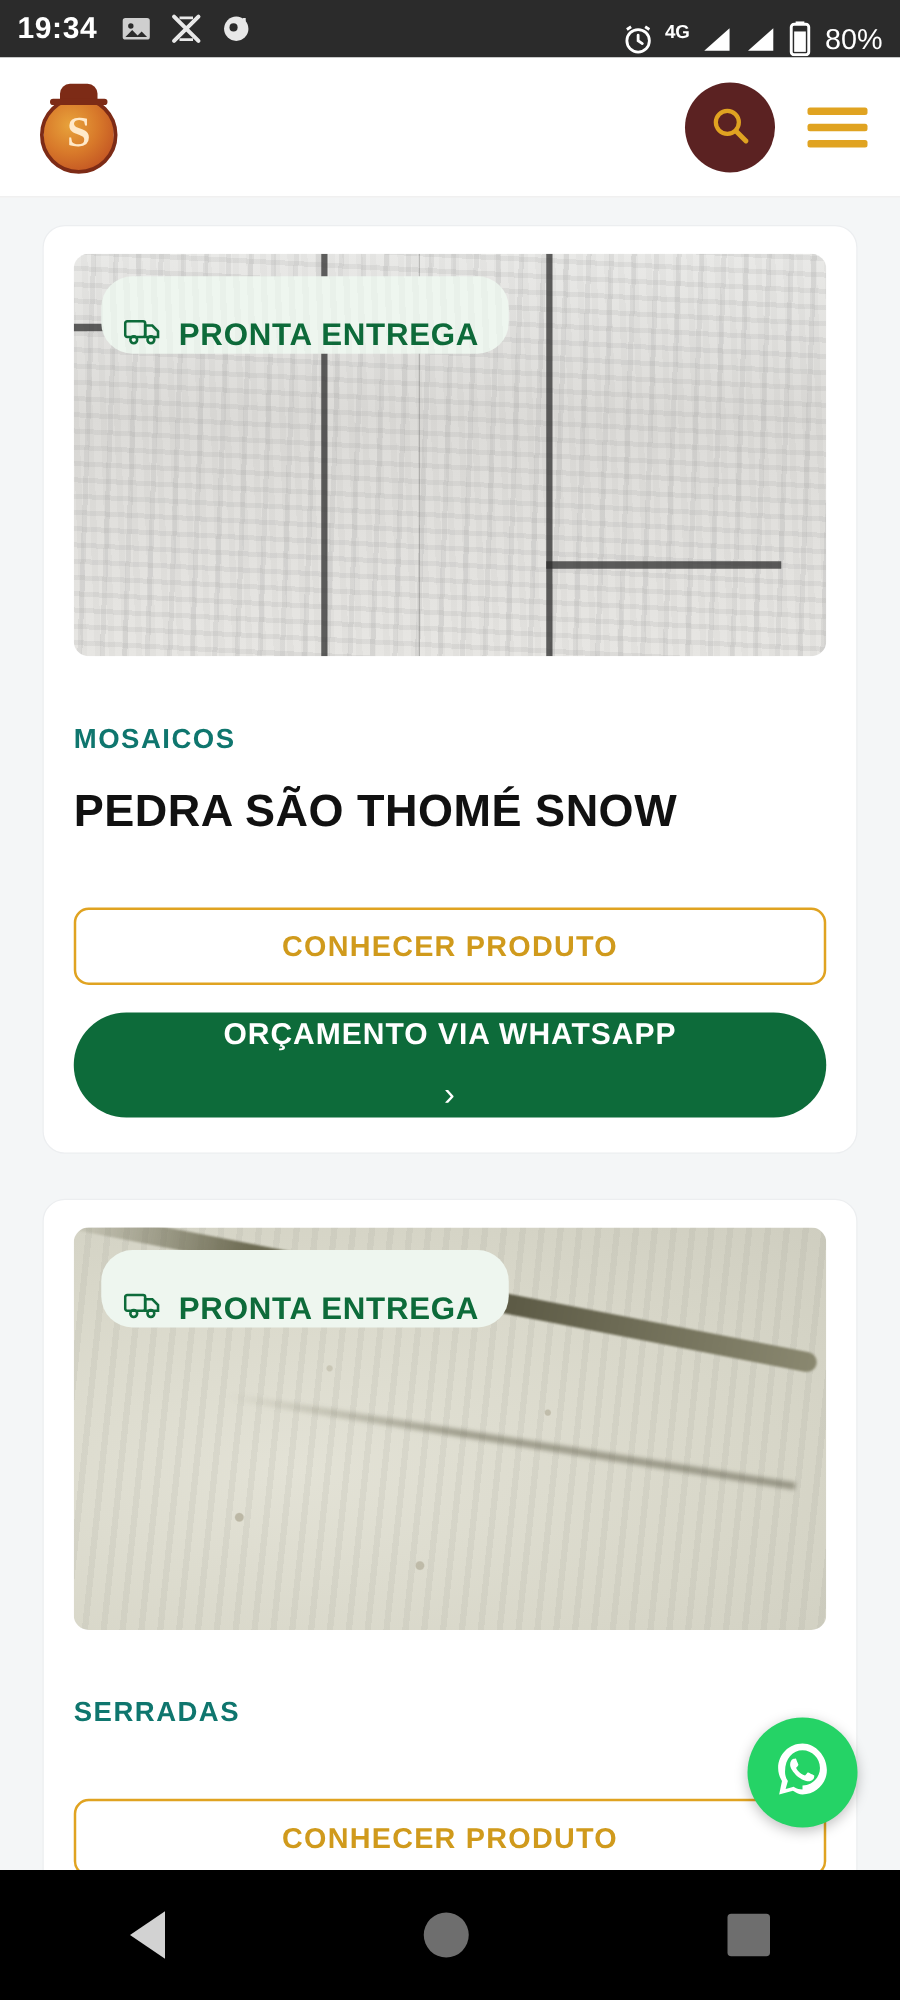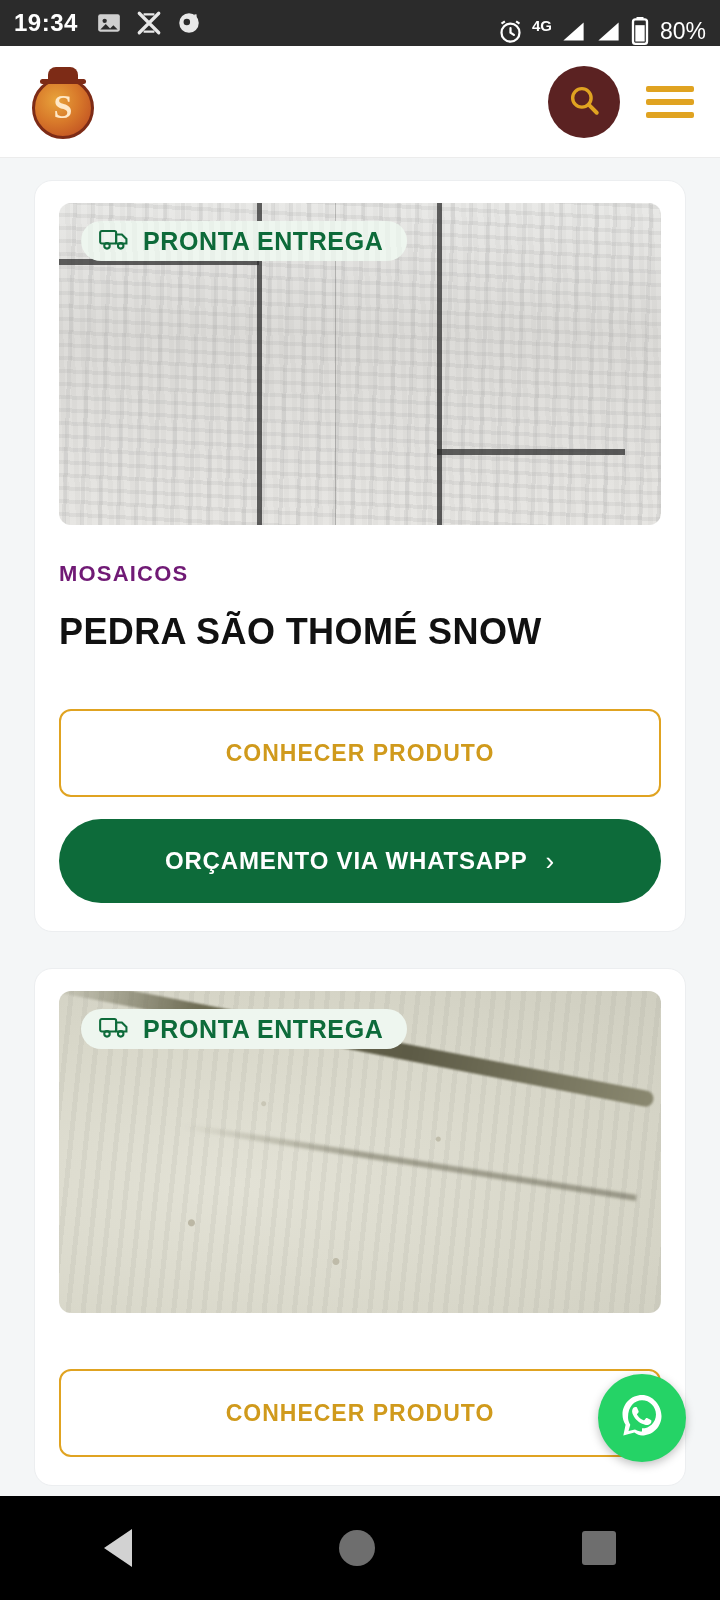"PRONTA ENTREGA" .badge { align-items: center -> flex-end; height: 40px -> 62px }
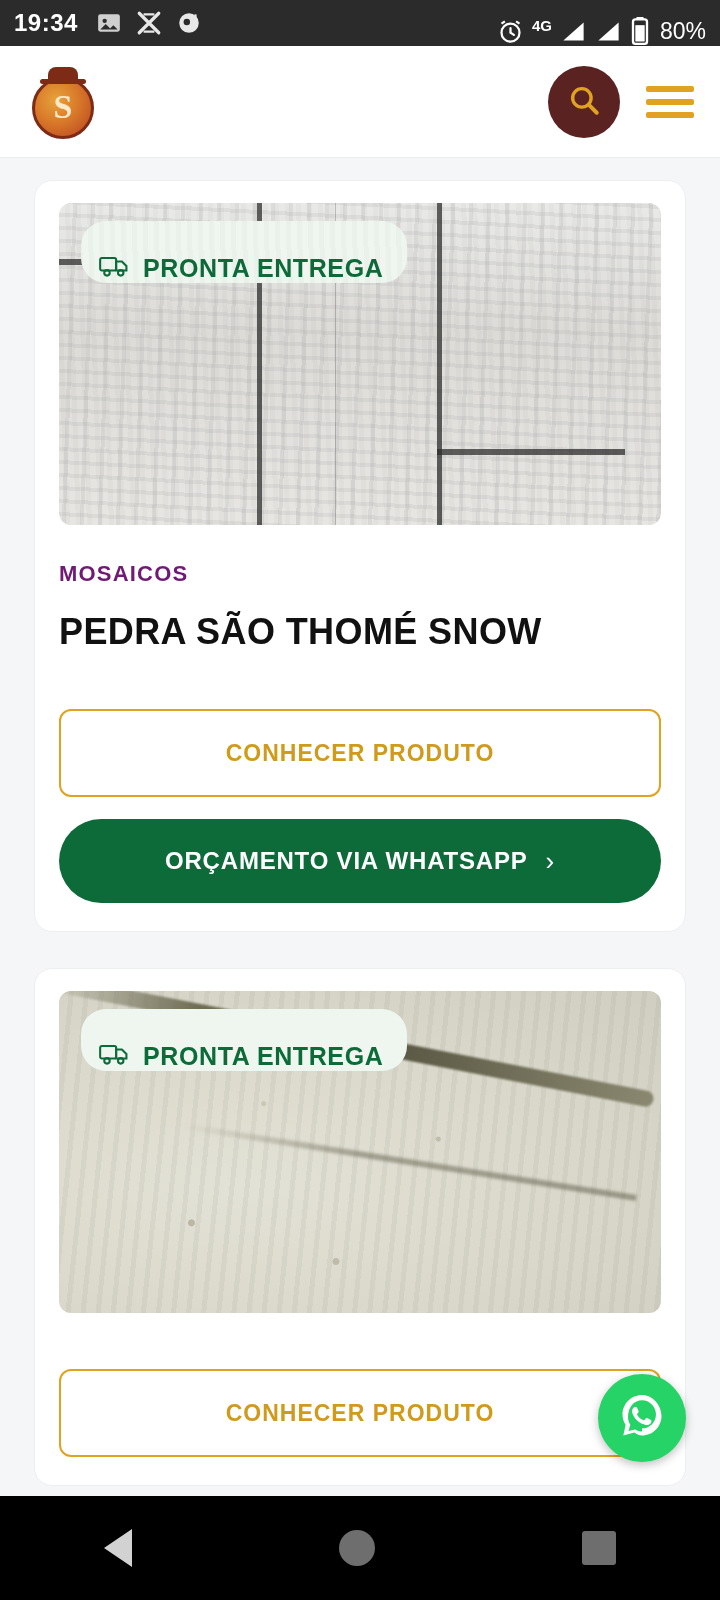"MOSAICOS" .cat { color: #701a75 -> #0f766e; margin: 36px 0 0 0 -> 53px 0 0 0 }
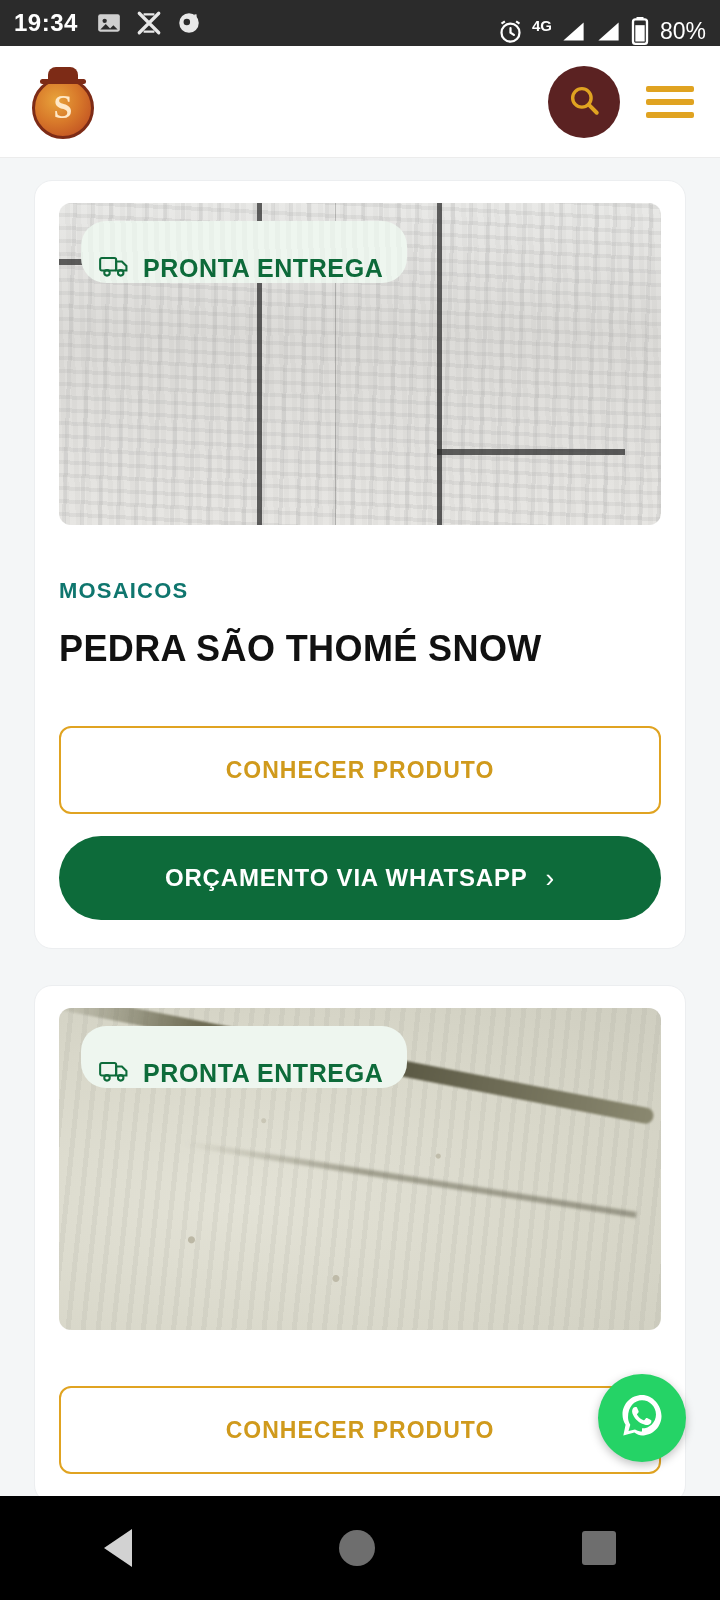"CONHECER PRODUTO" .btn-outline { height: 88px -> 62px }
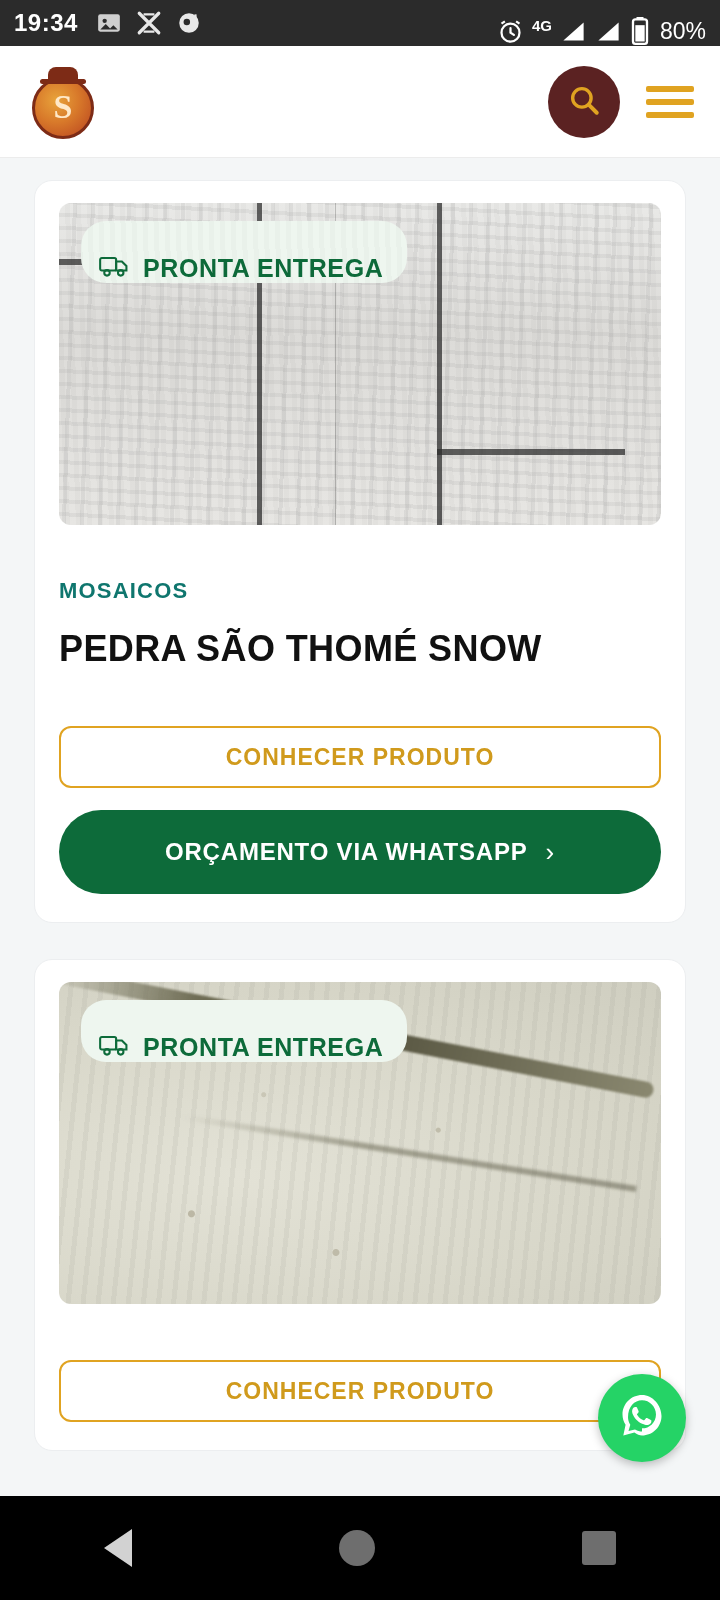"ORÇAMENTO VIA WHATSAPP" .btn-green { flex-direction: none -> column }
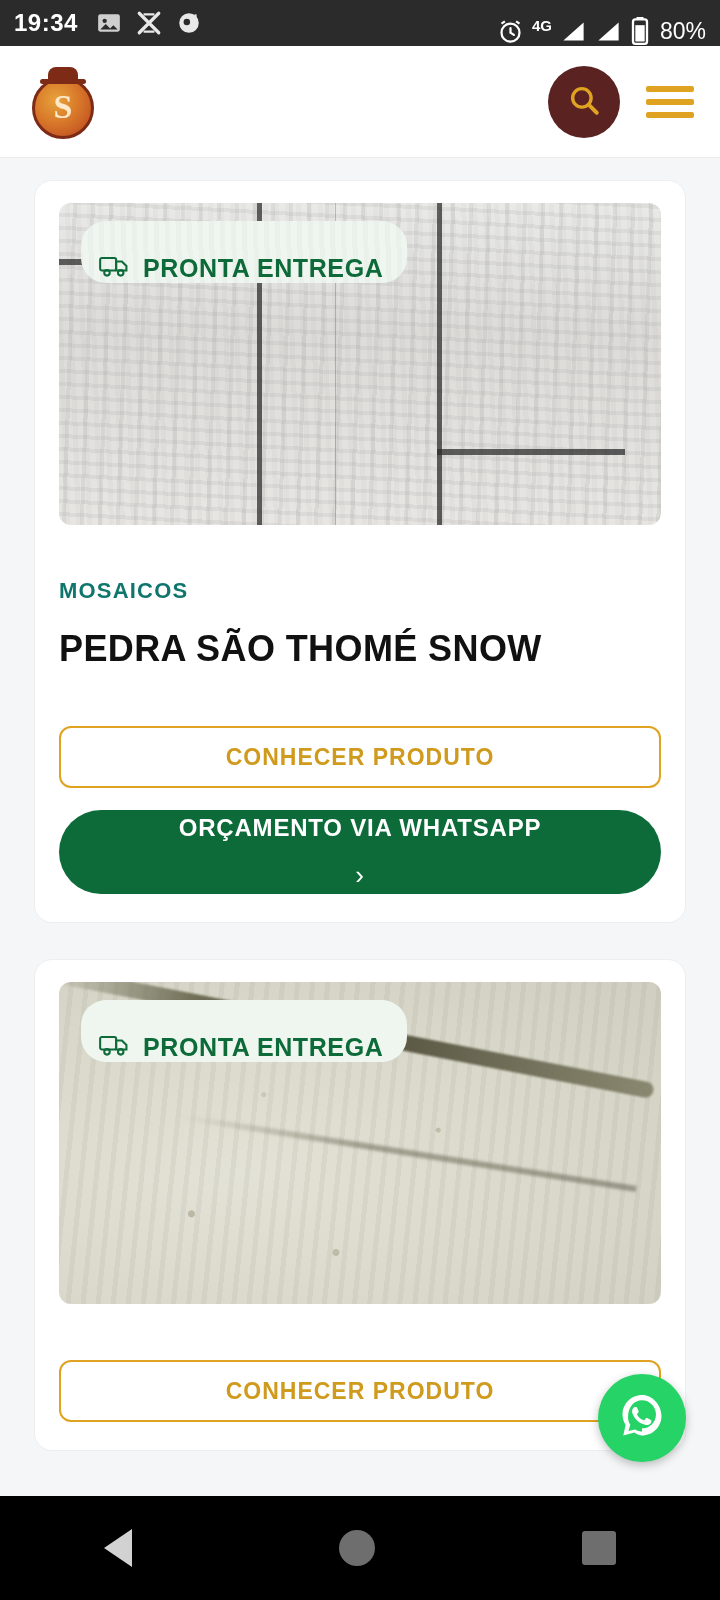"SERRADAS" div.cat { html: none -> <div>SERRADAS</div> }
